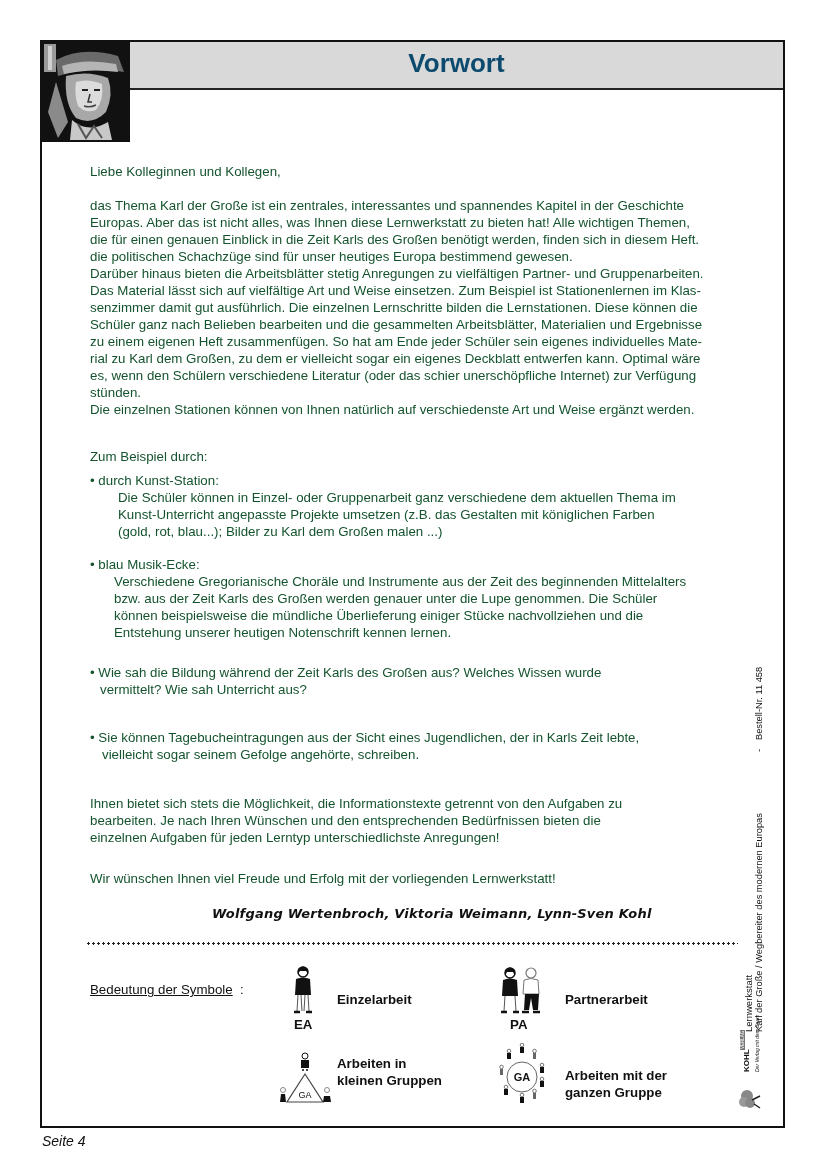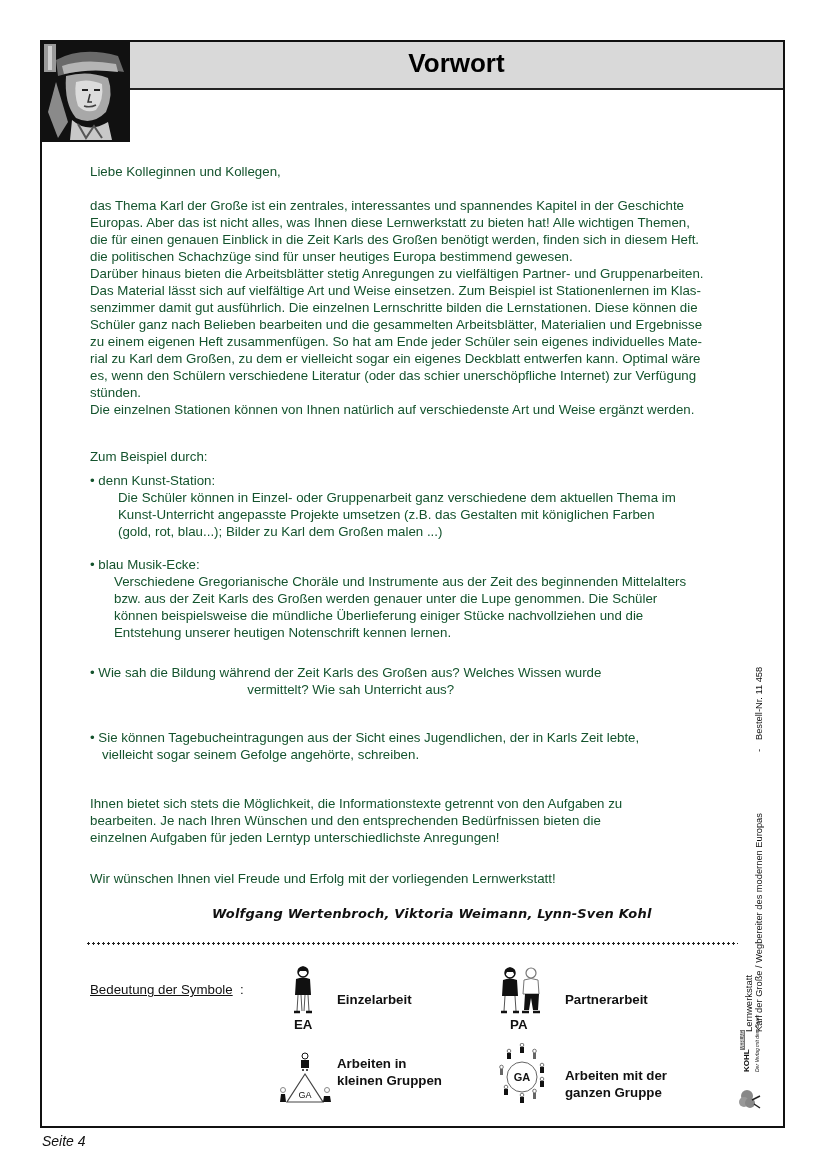"Vorwort" .title { color: #000000 -> #0c4a6e }
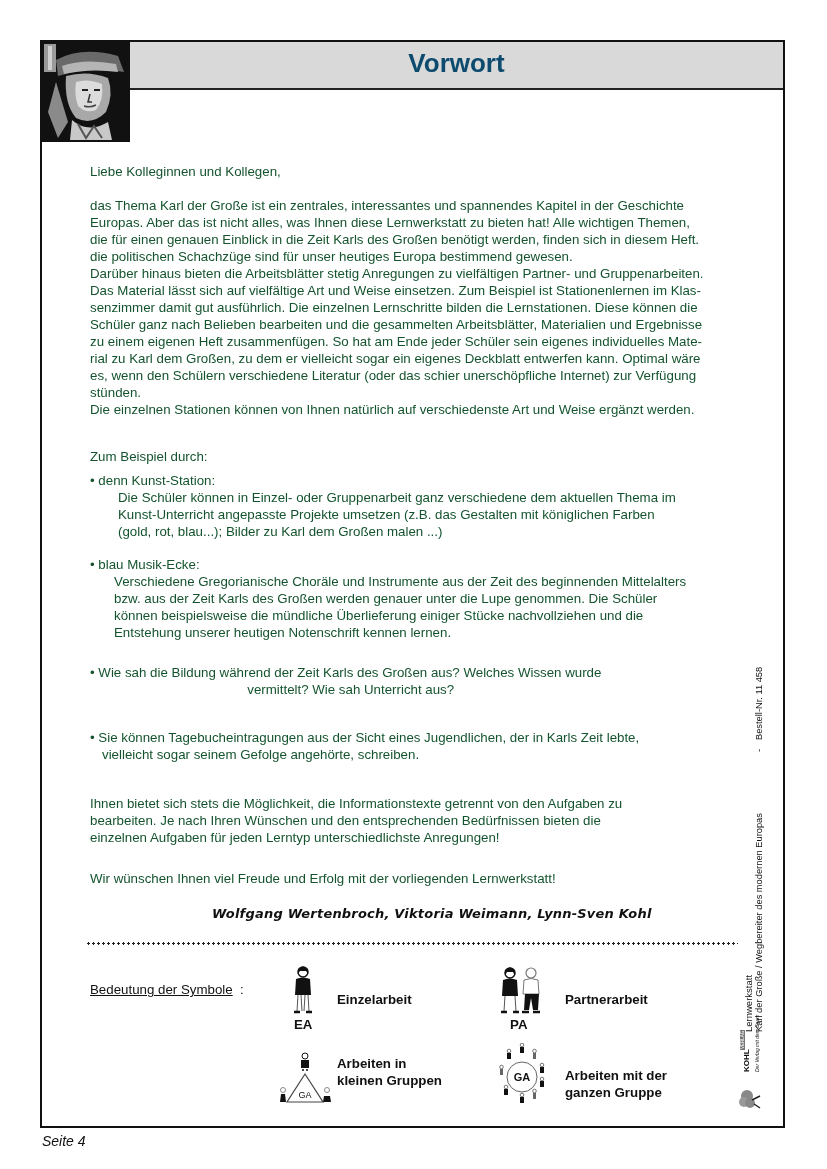"• denn Kunst-Station:" p { text: denn -> durch }
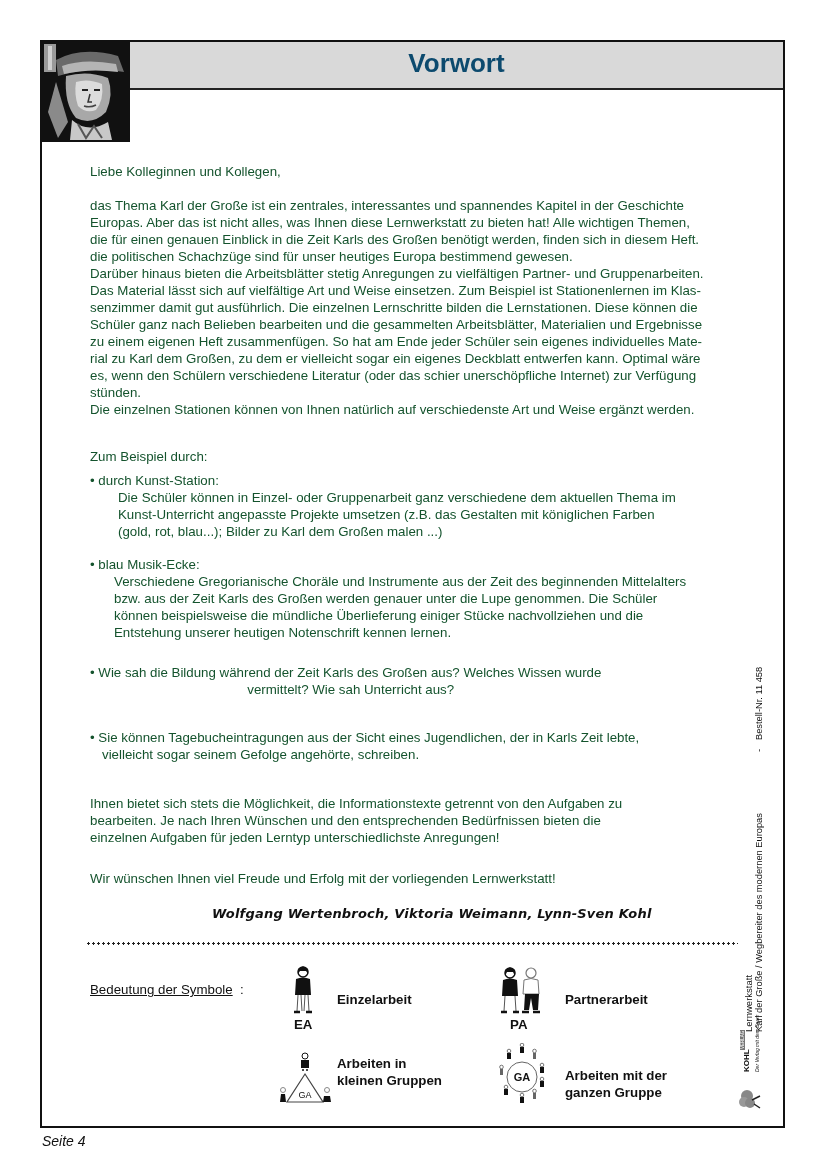"vermittelt? Wie sah Unterricht aus?" .cont { text-align: center -> none }
